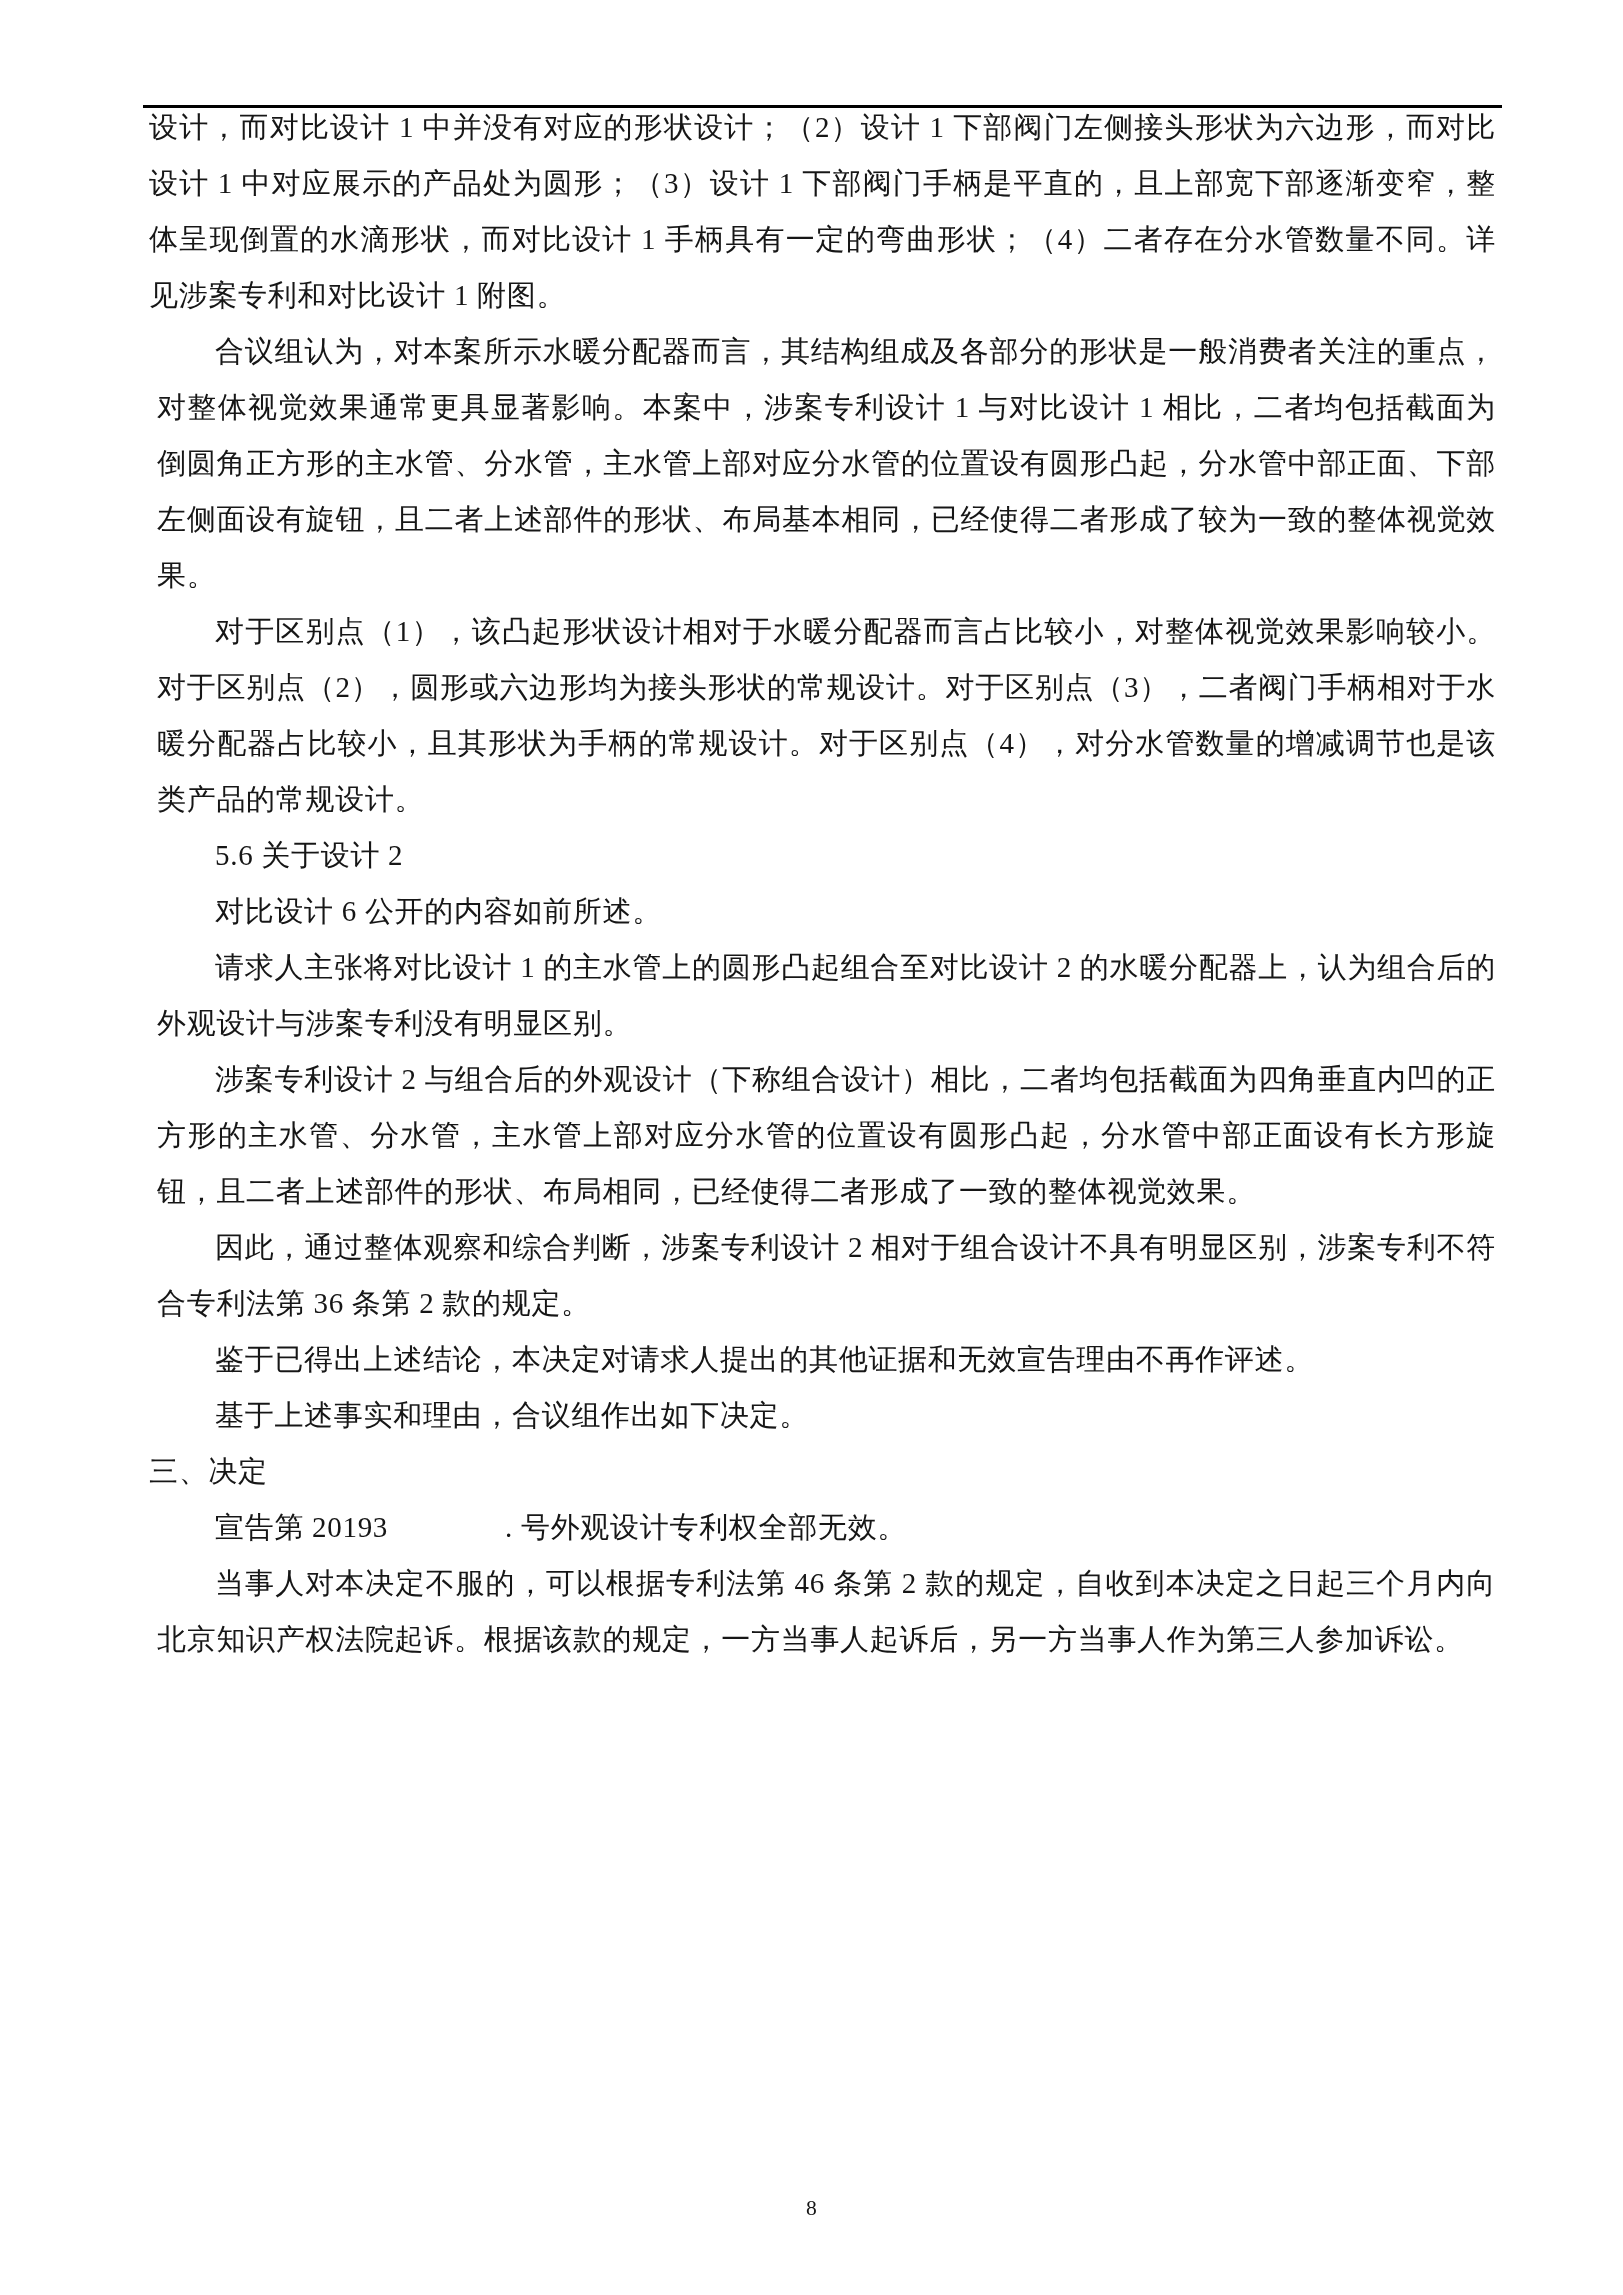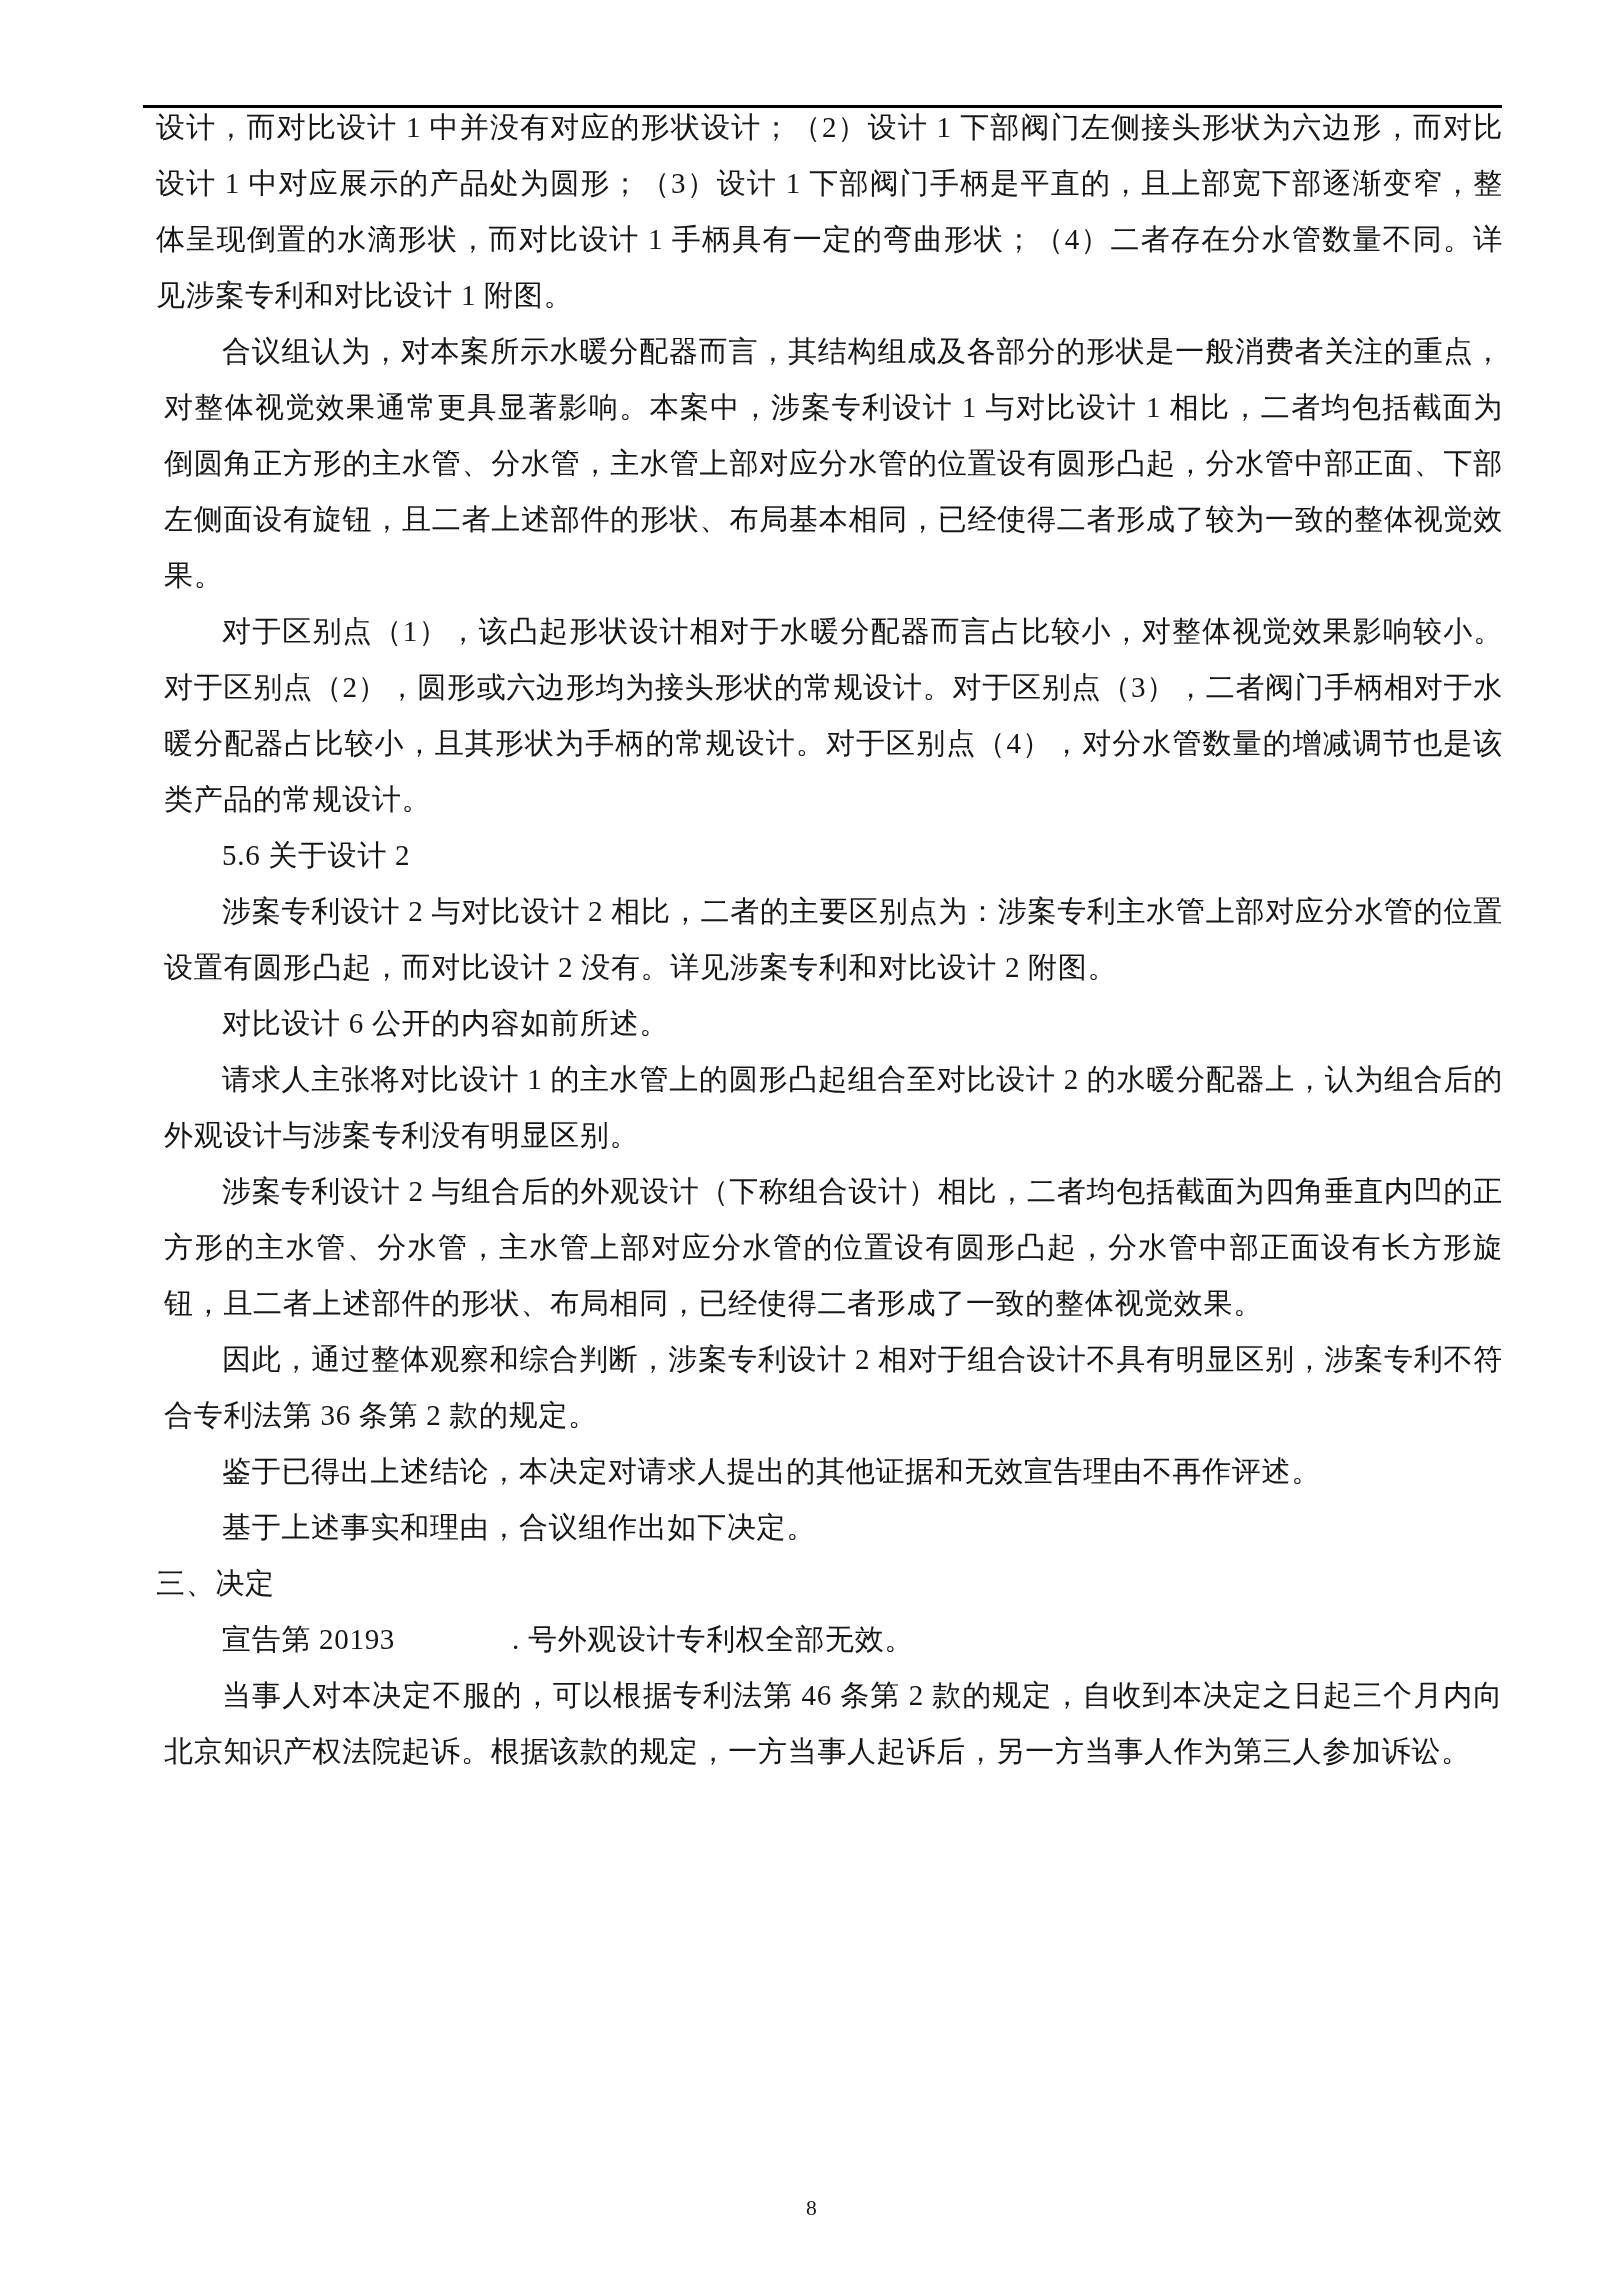"设计，而对比设计 1 中并没有对应的形状设计；（2）设计 1" .text-block { left: 156px -> 149px }
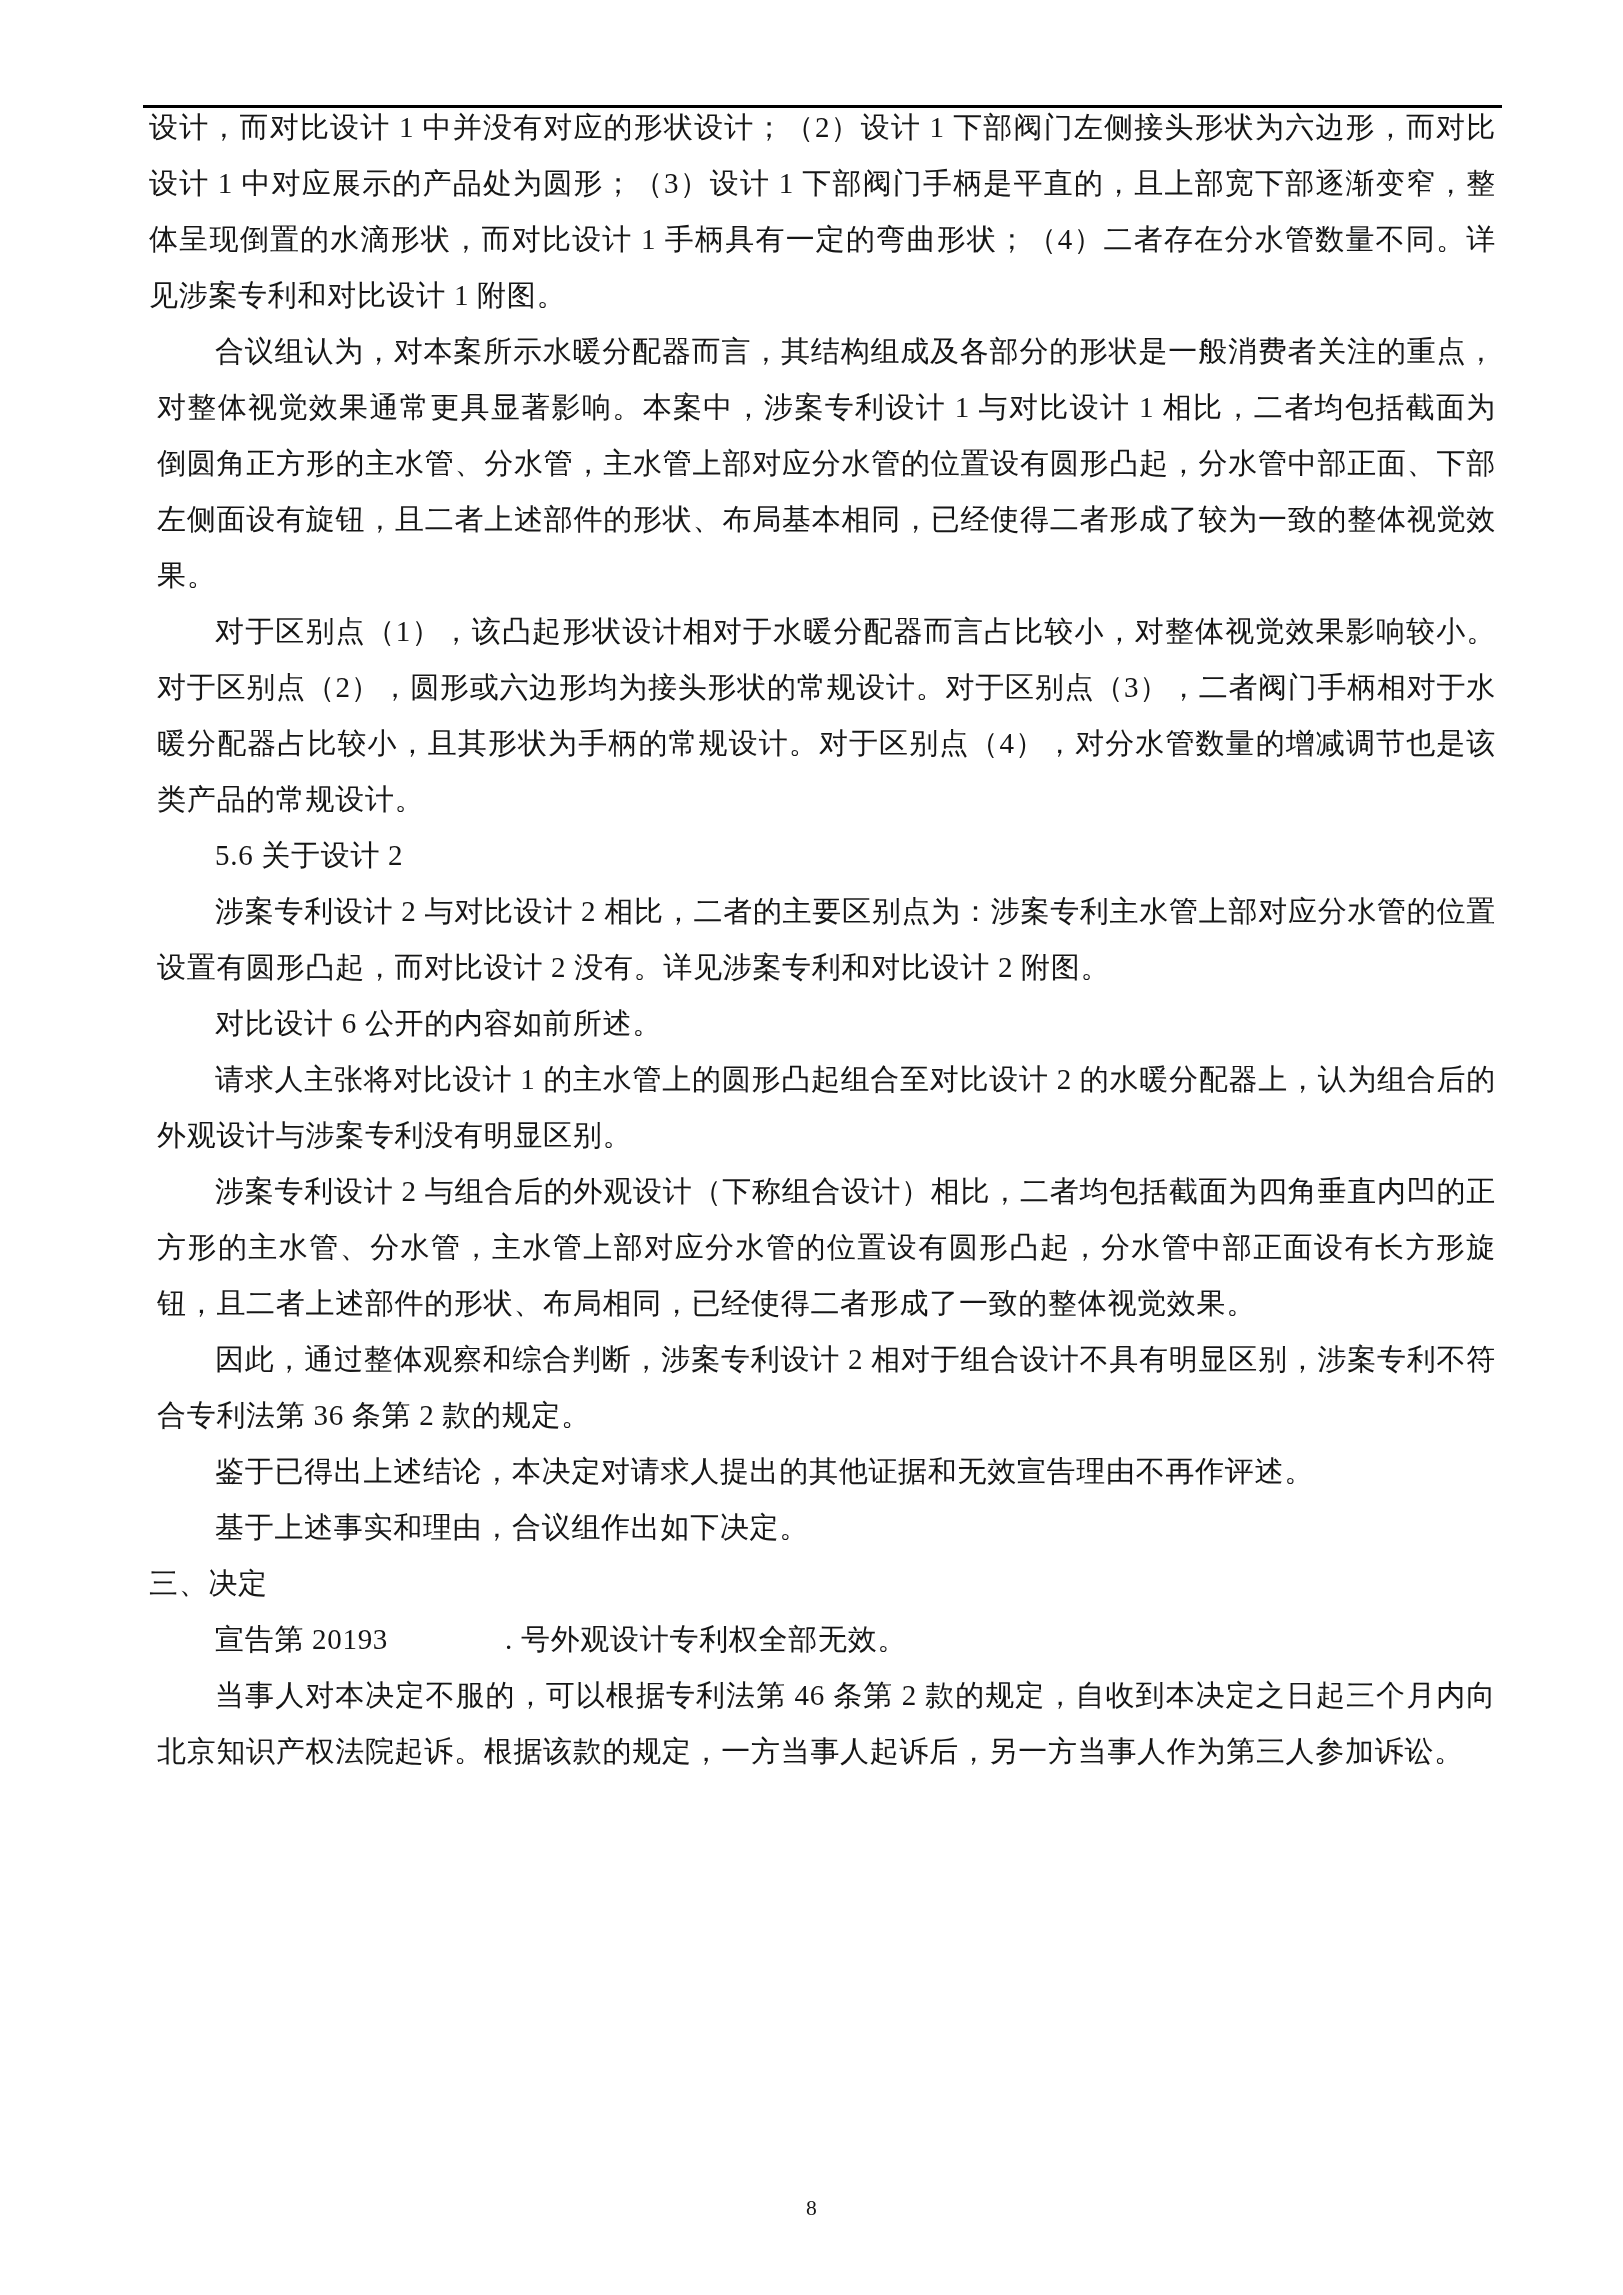"涉案专利设计 2 与对比设计 2" p.indent { html: <p>涉案专利设计 2 与对比设计 2 相比，二者的主要区别点为：涉案专利主水管上部对应分水管的位置设置有圆形凸起，而对比设计 2 没有。详见涉案专利和对比设计 2 附图。</p> -> none }
